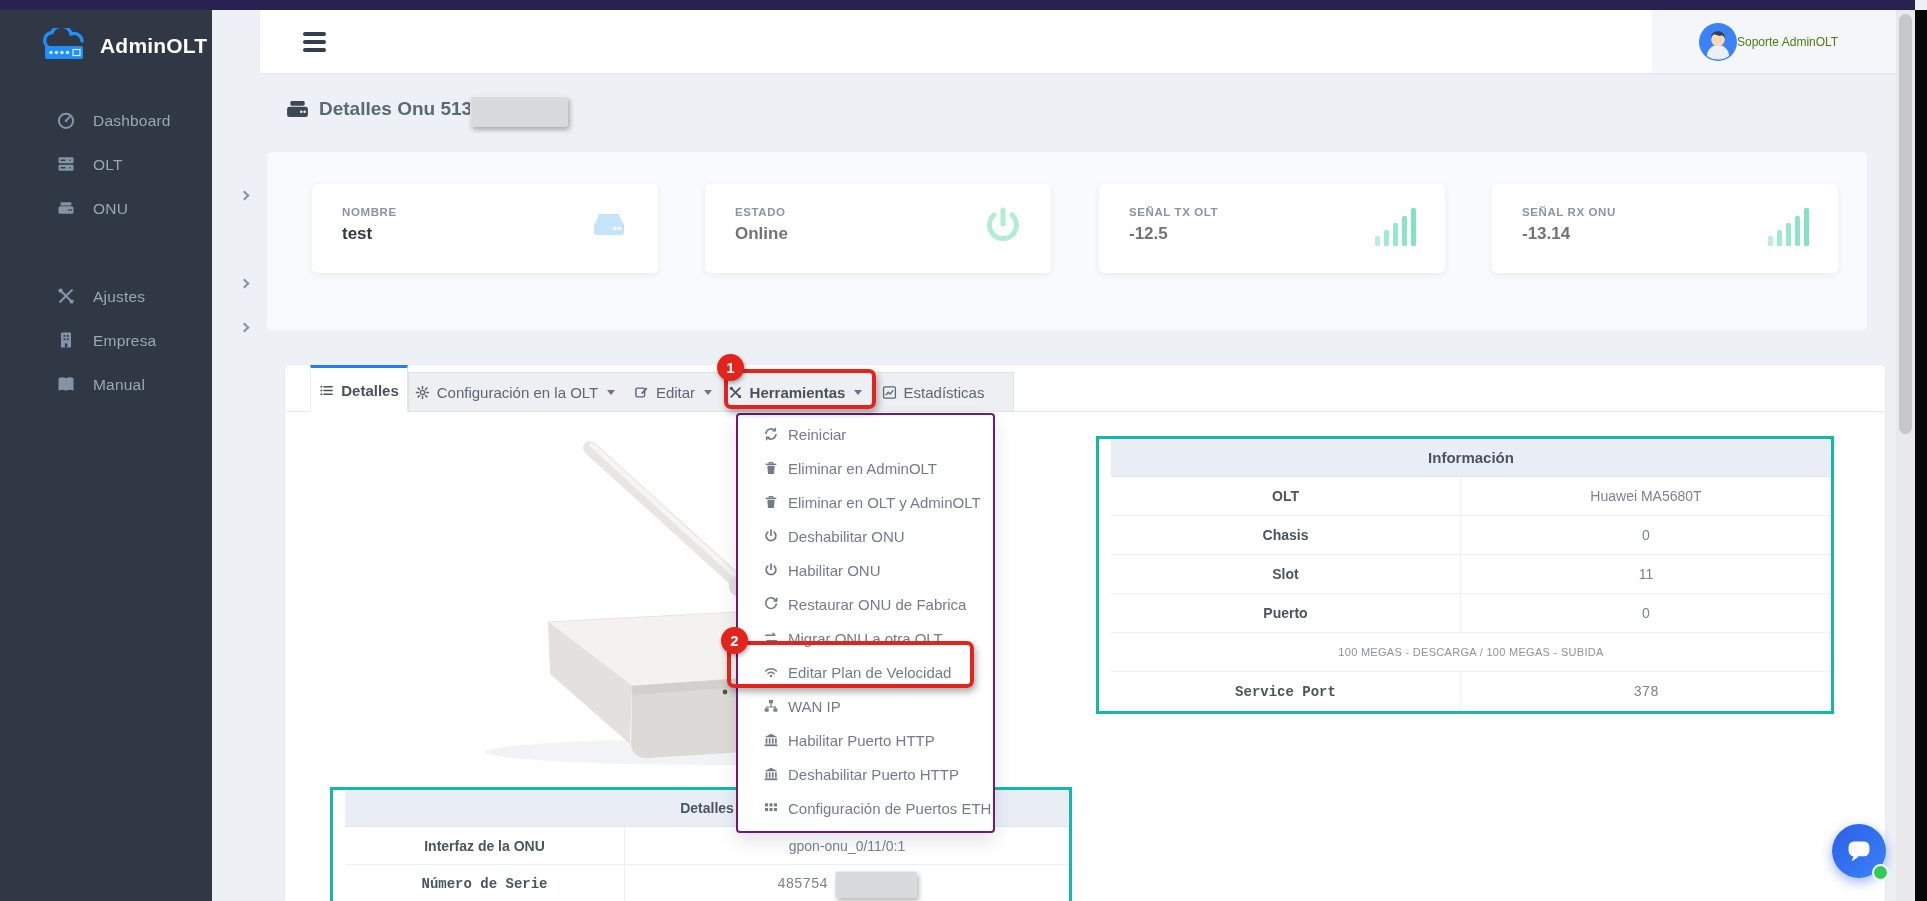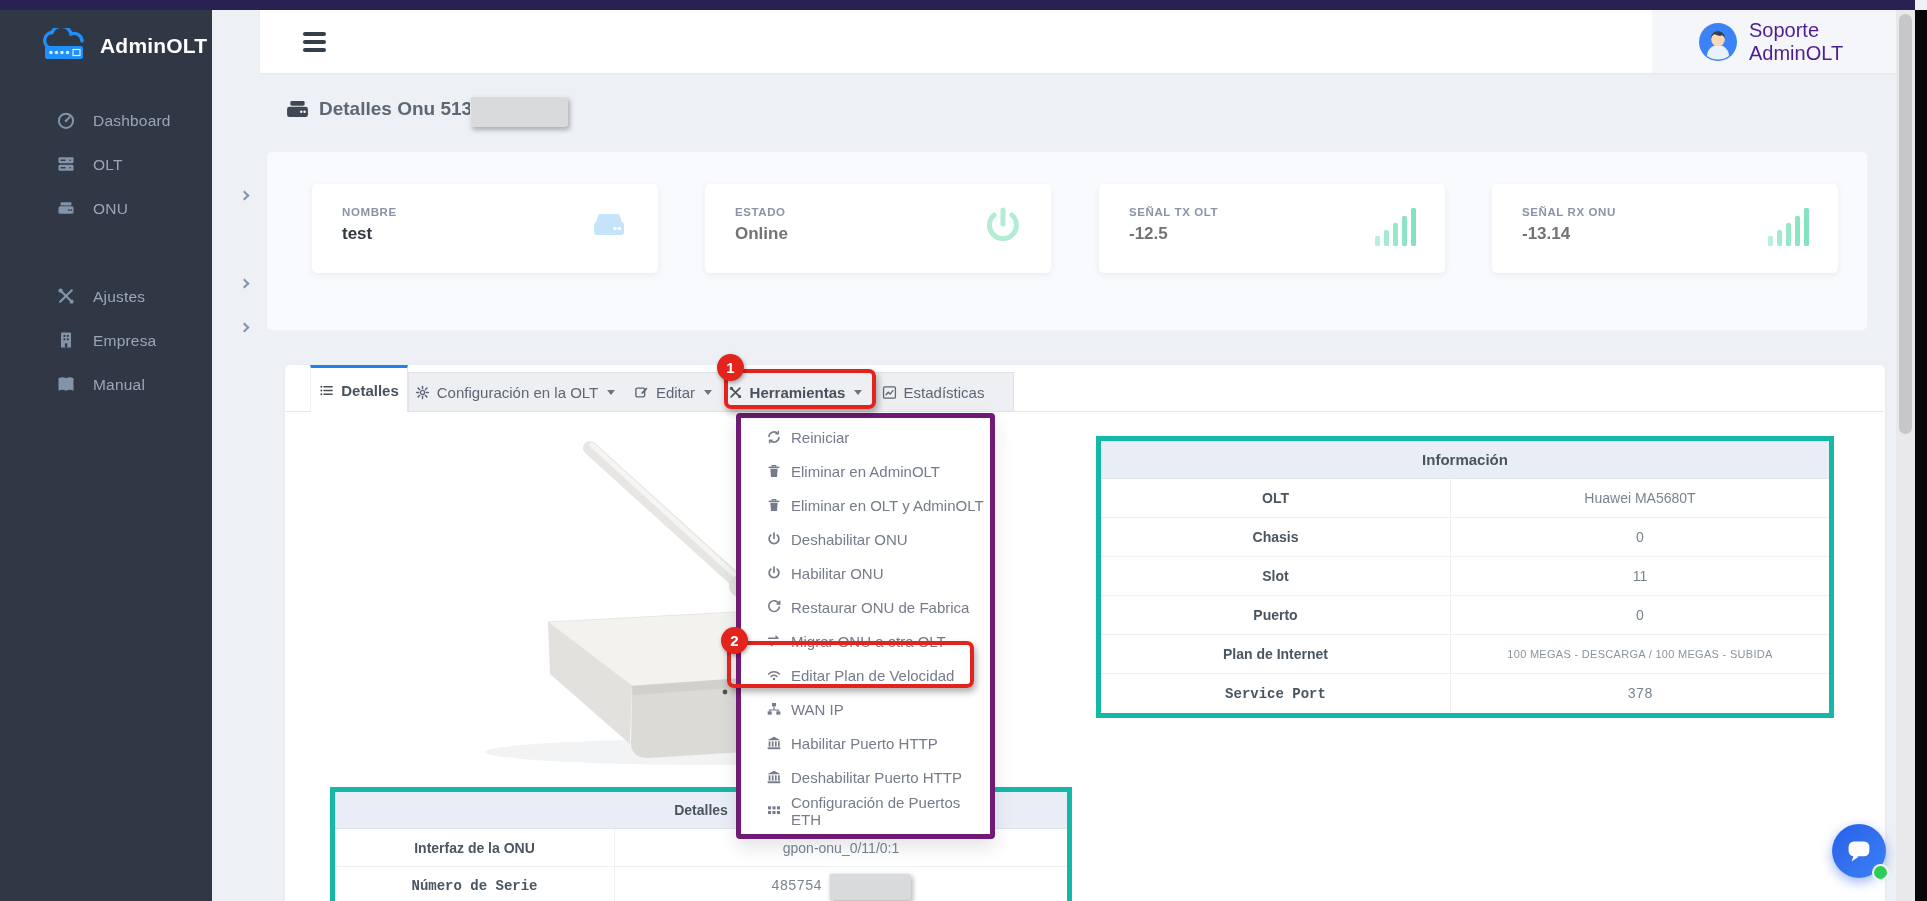"Soporte AdminOLT" #username { color: #4c1d95 -> #4d7c0f; font-size: 20px -> 12px; margin-left: 12px -> none }
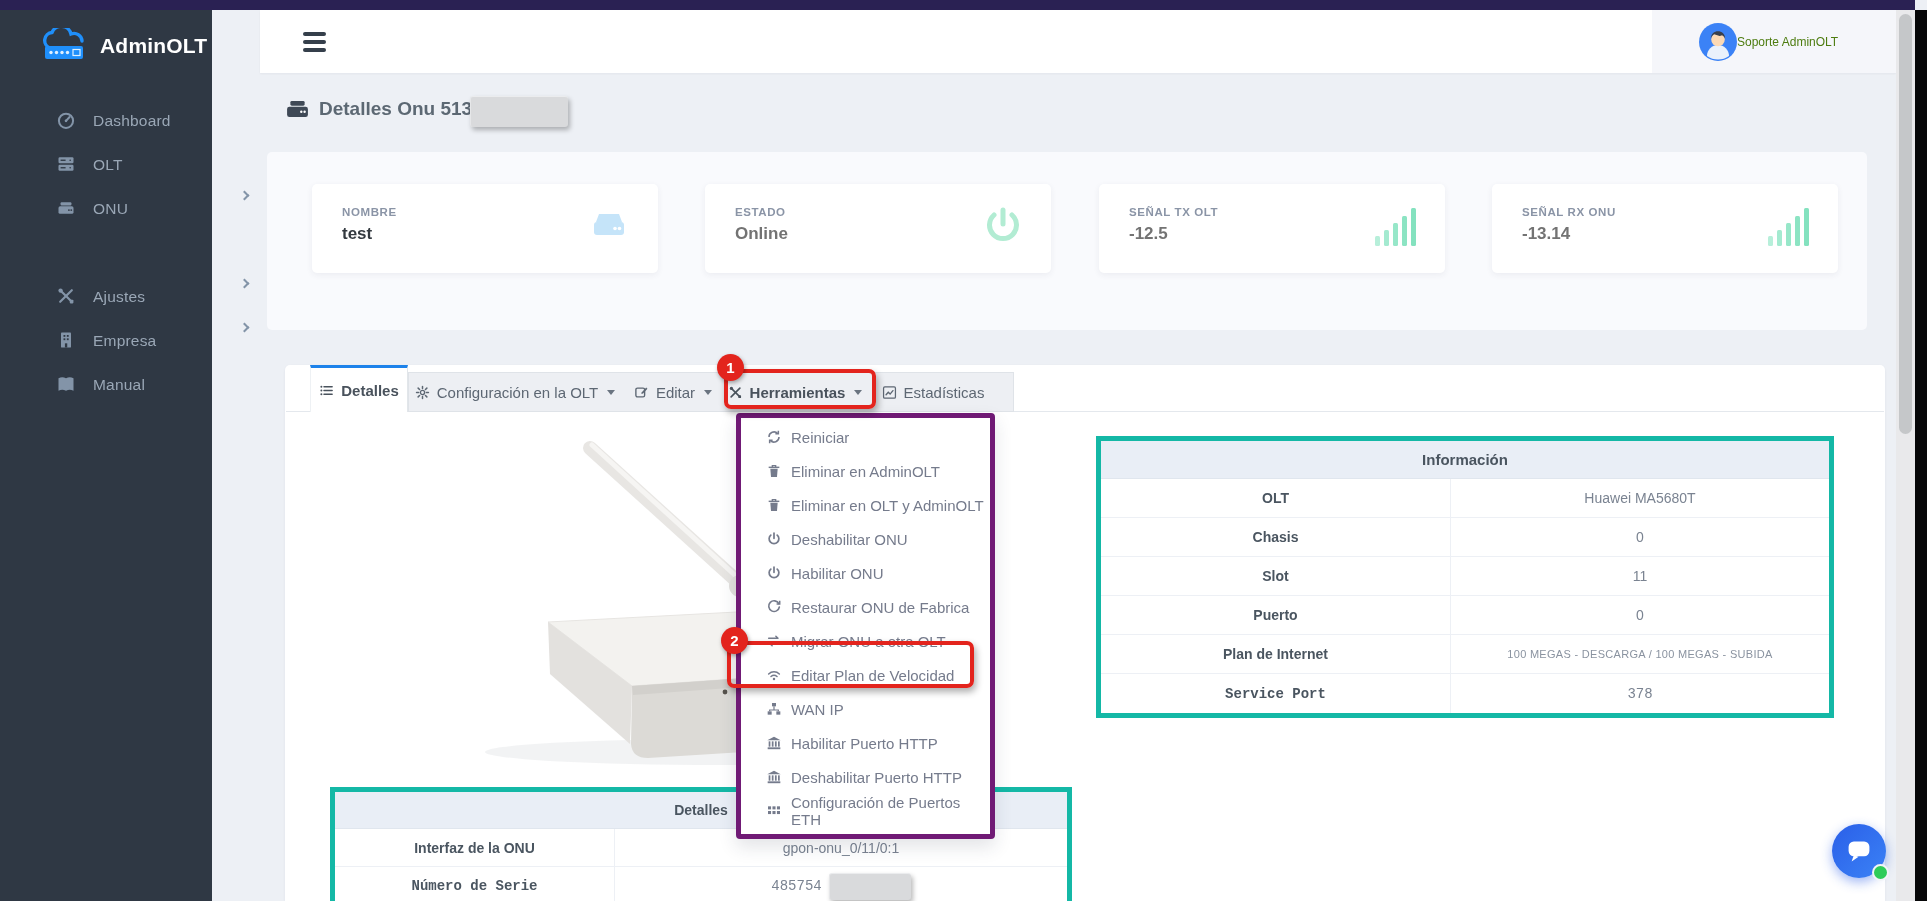"Reiniciar" #dropdown { border: 5px solid #701a75 -> 2px solid #701a75 }
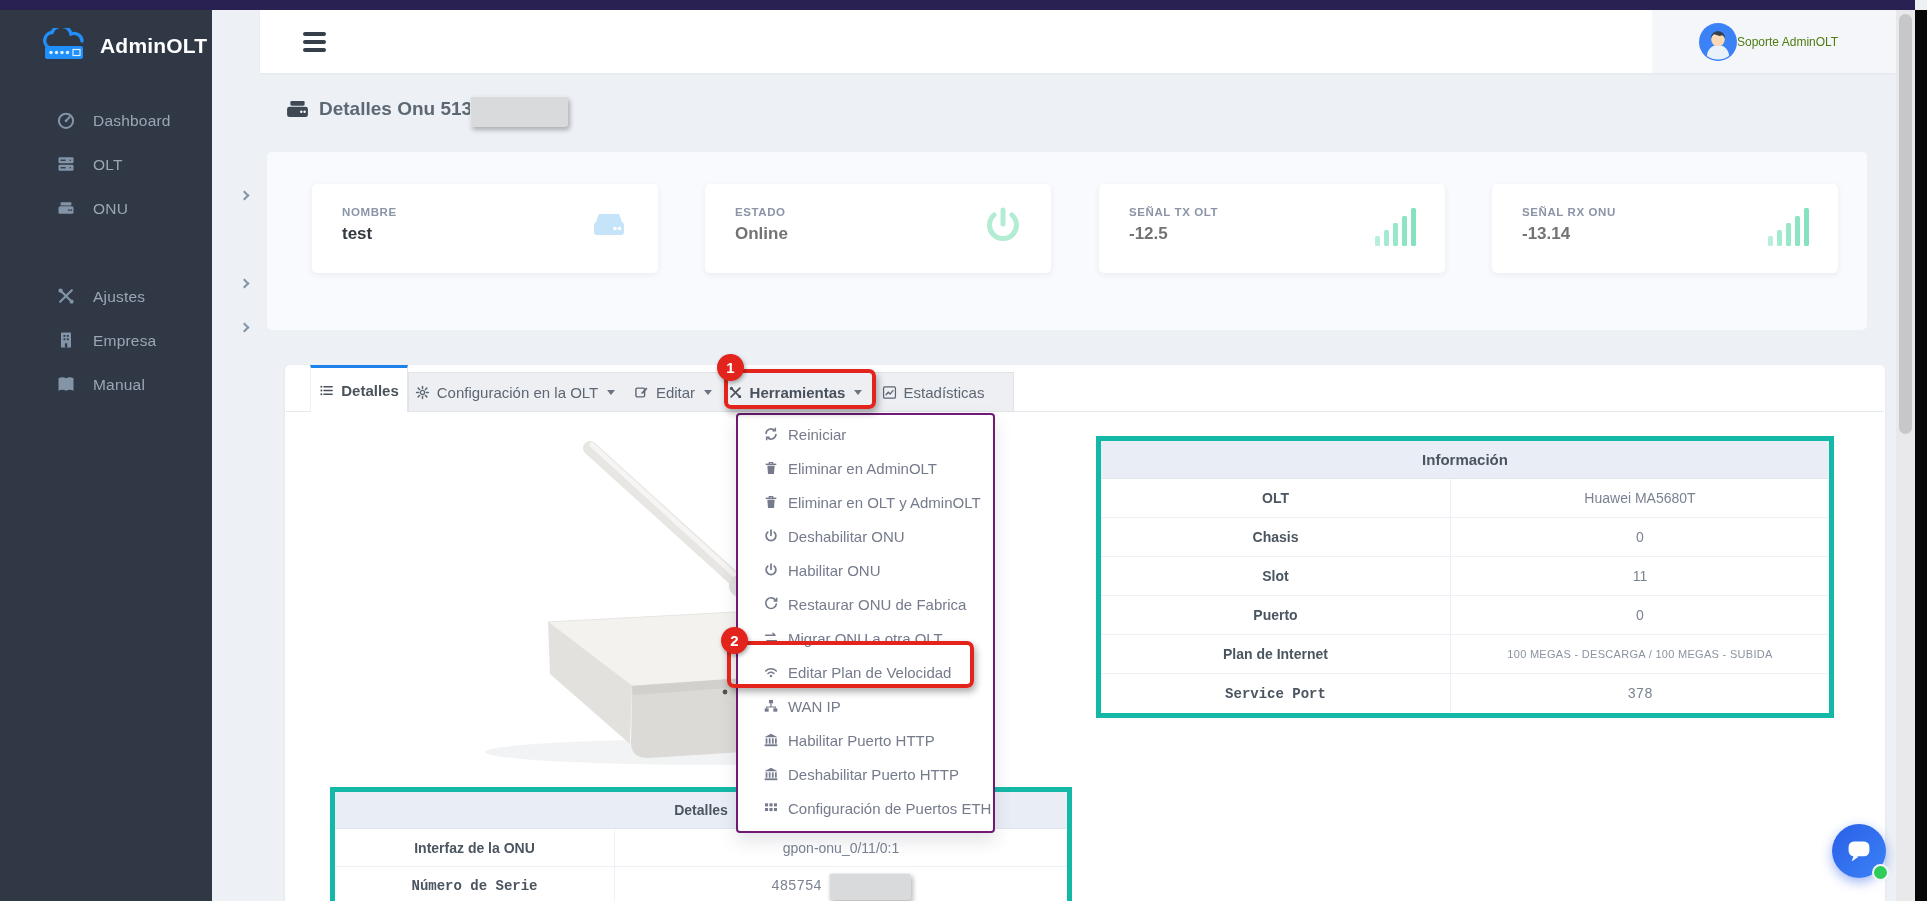"Información" .dtable { border: 5px solid #14b8a6 -> 3px solid #14b8a6; padding-left: none -> 12px }
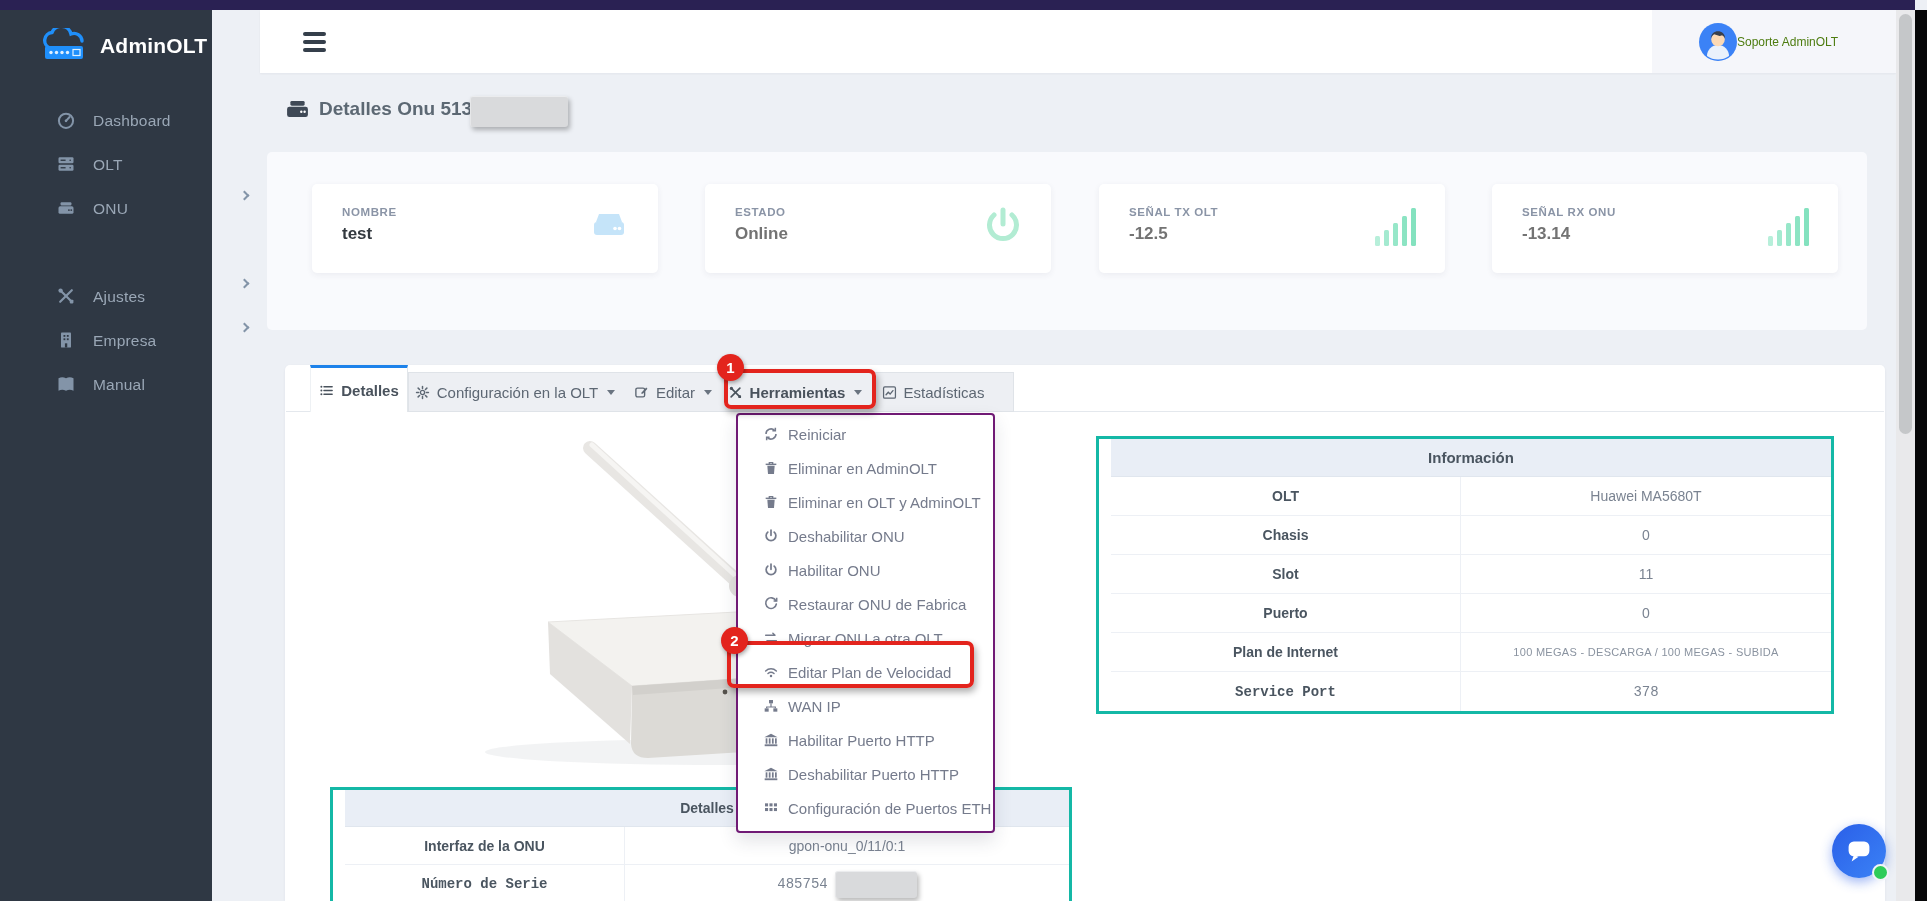"Plan de Internet" div.tlabel { html: <div>Plan de Internet</div> -> none }
